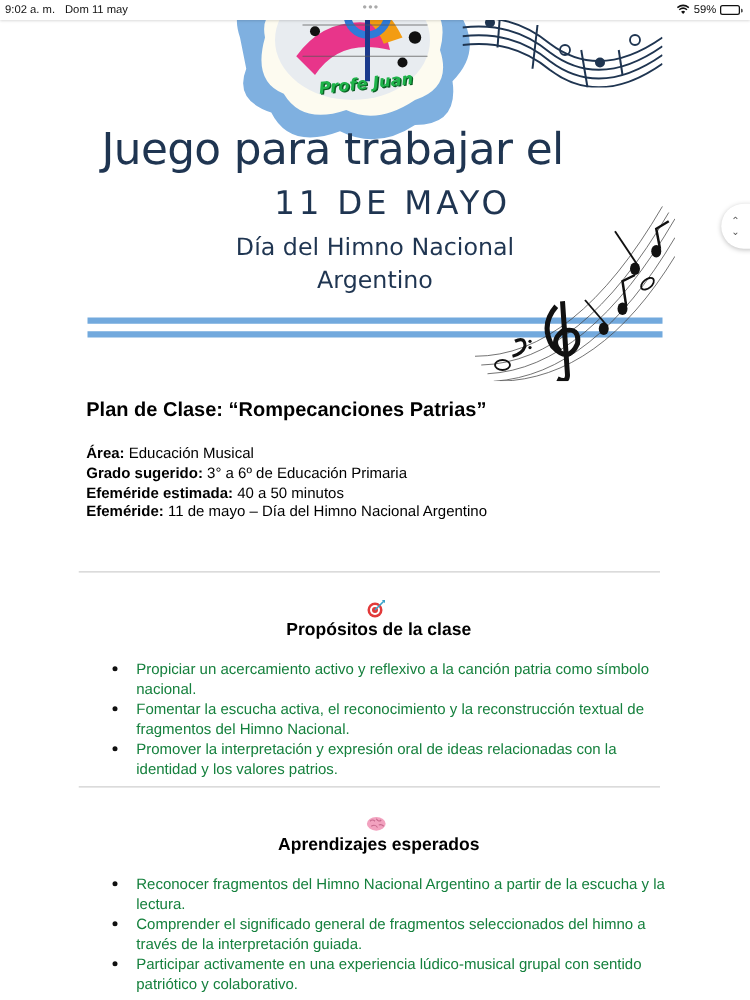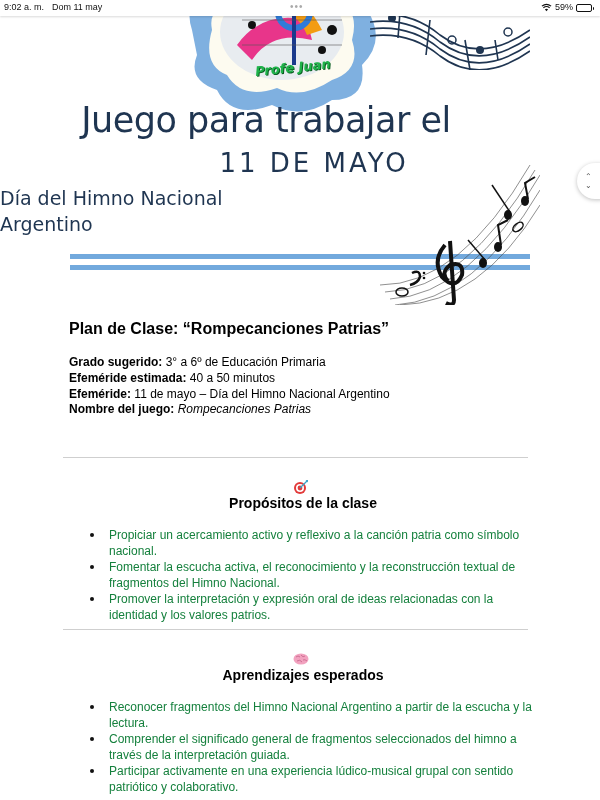"Día del Himno Nacional" .title-sub { text-align: left -> center }
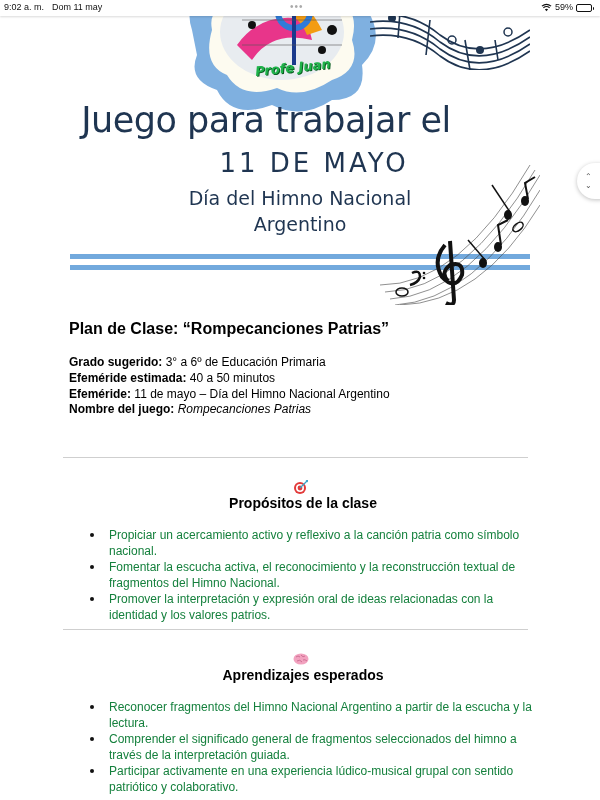"Área: Educación Musical" div.meta-line { html: none -> <div> <b>Área:</b><span> Educación Musical</span> </div> }
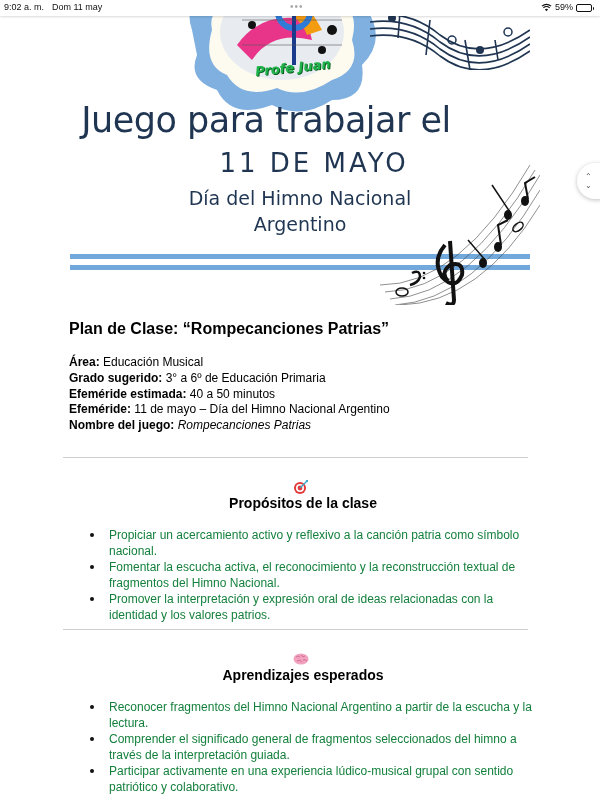"Nombre del juego: Rompecanciones Patrias" div.meta-line { html: <div> <b>Nombre del juego:</b><i> Rompecanciones Patrias</i> </div> -> none }
